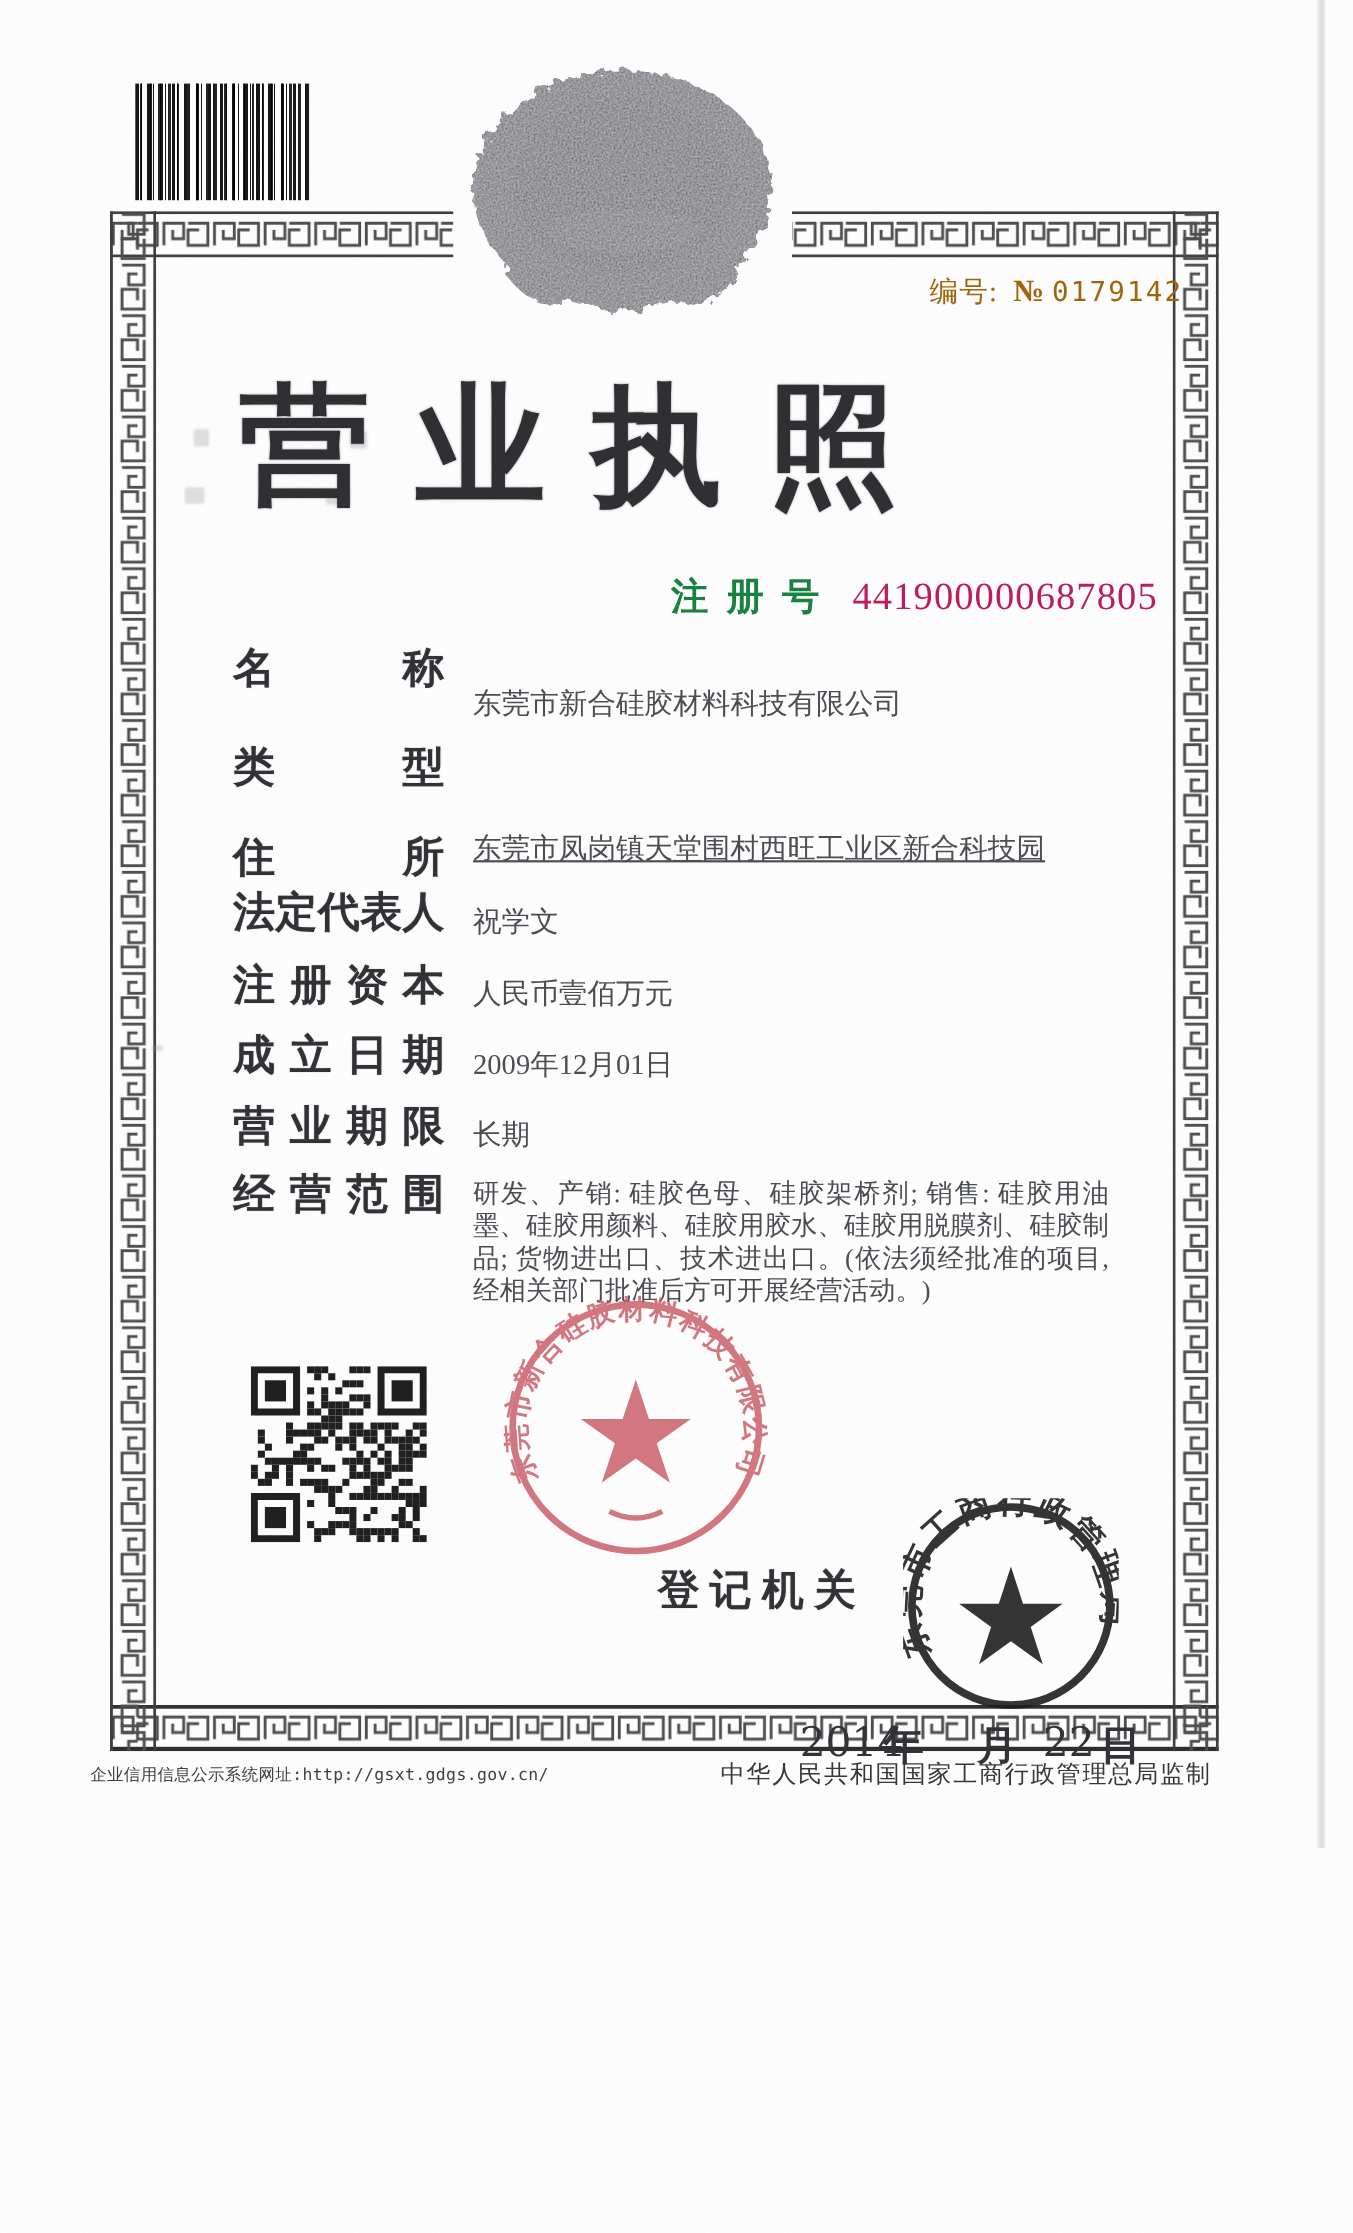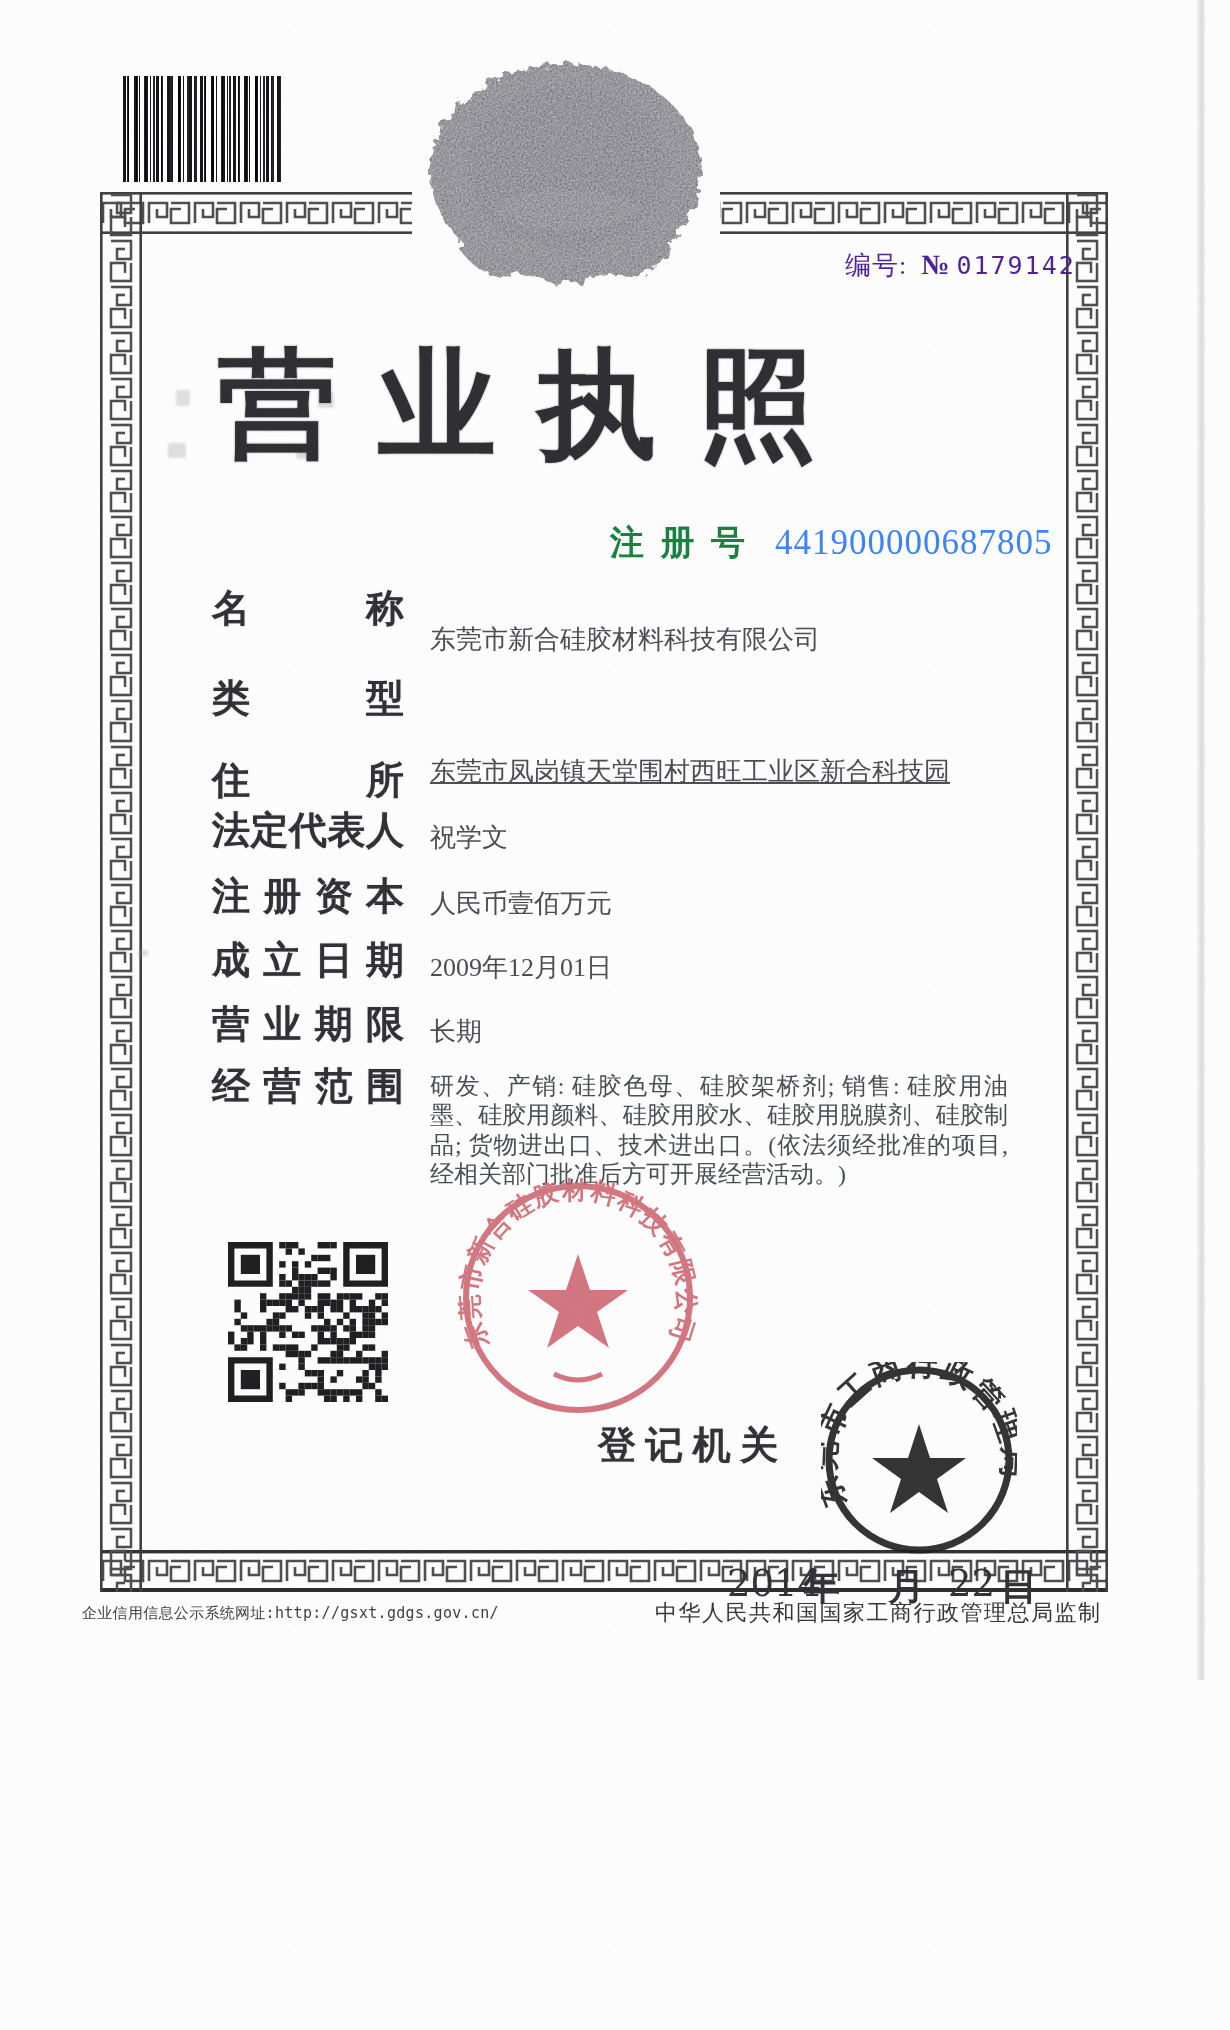"编号: № 0179142" .serial { color: #4c1d95 -> #a16207 }
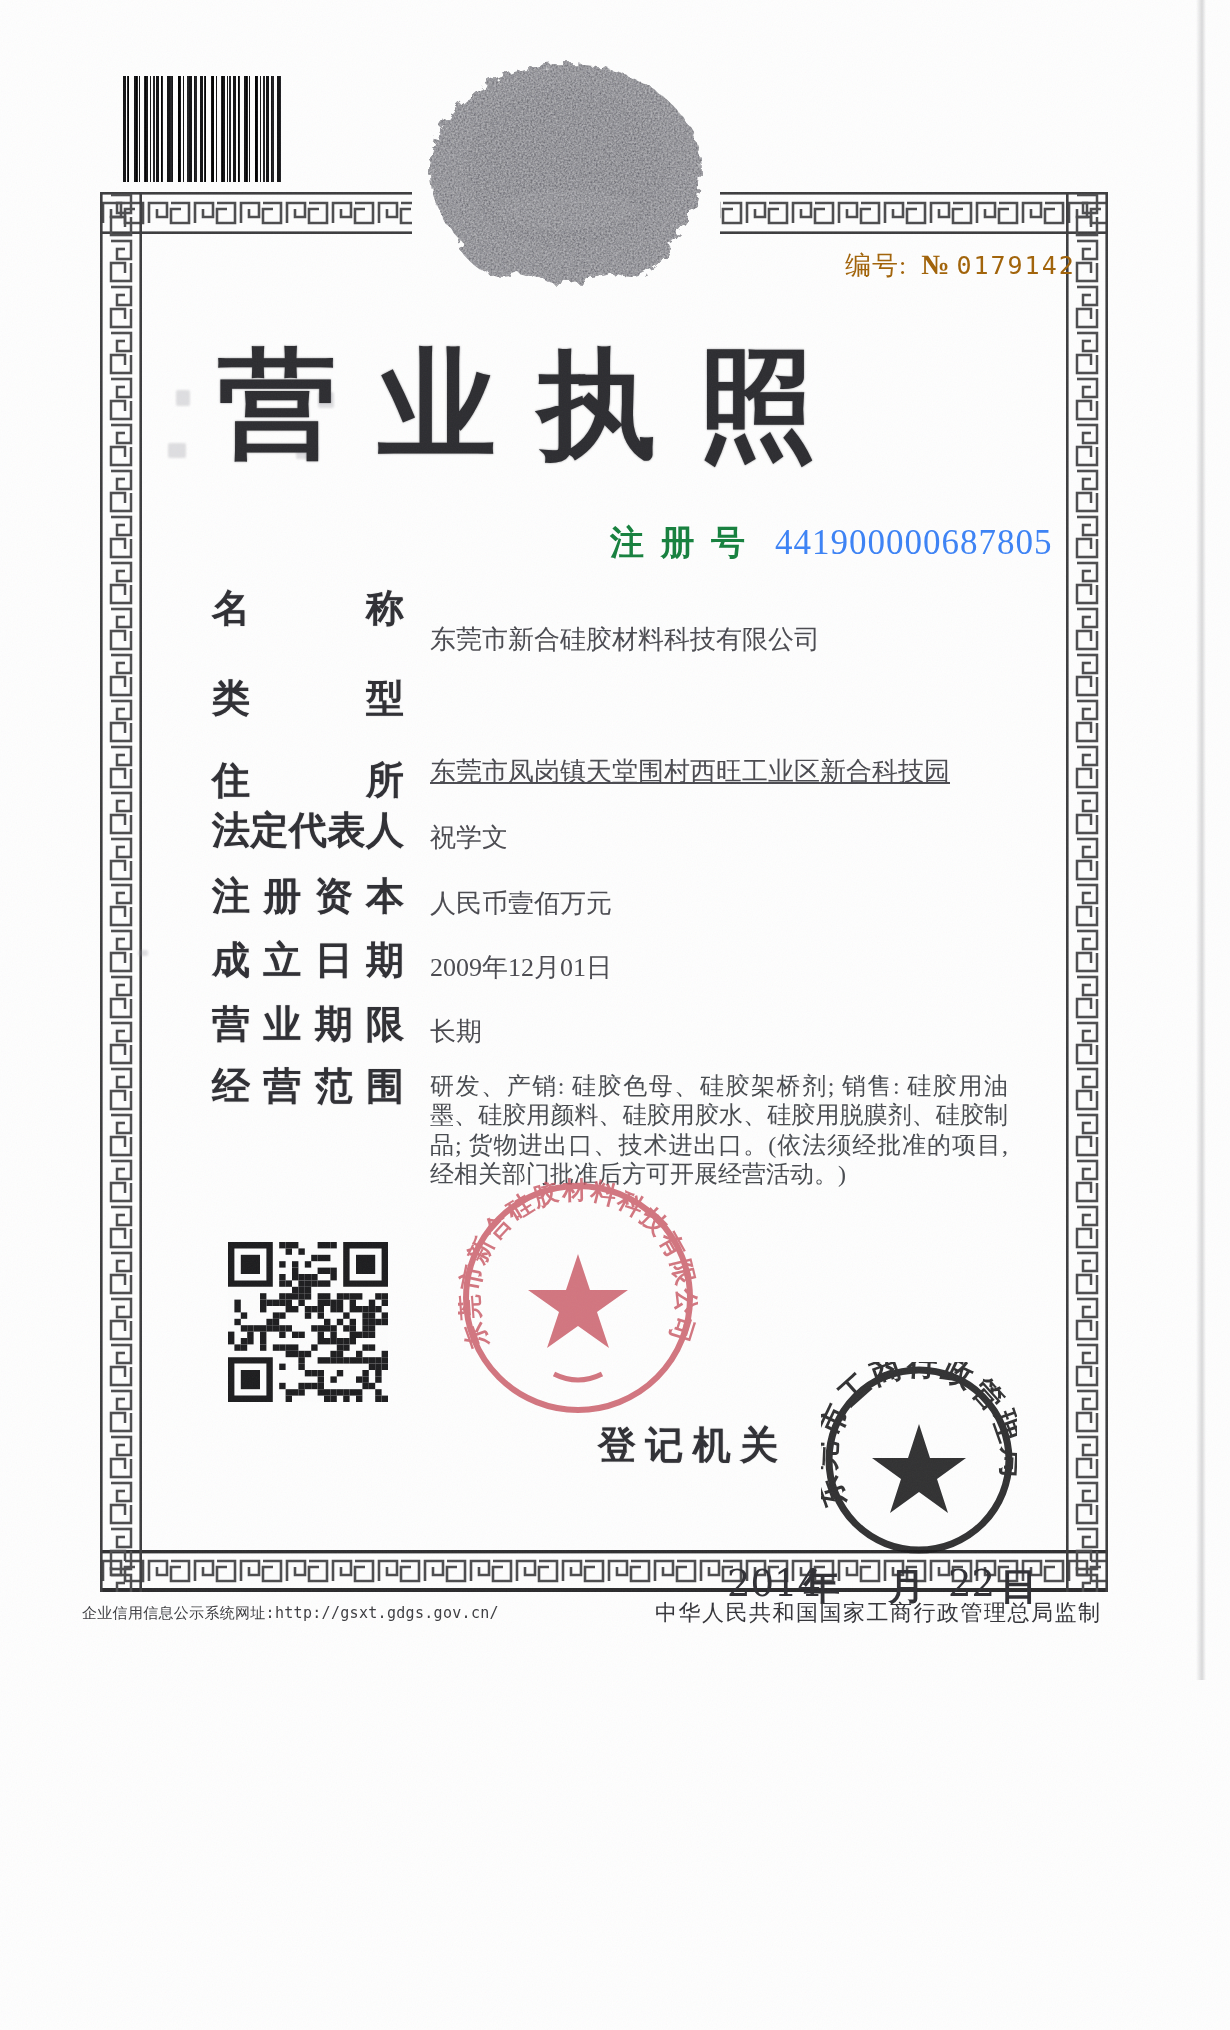"441900000687805" .regno .val { color: #3b82f6 -> #be185d }
